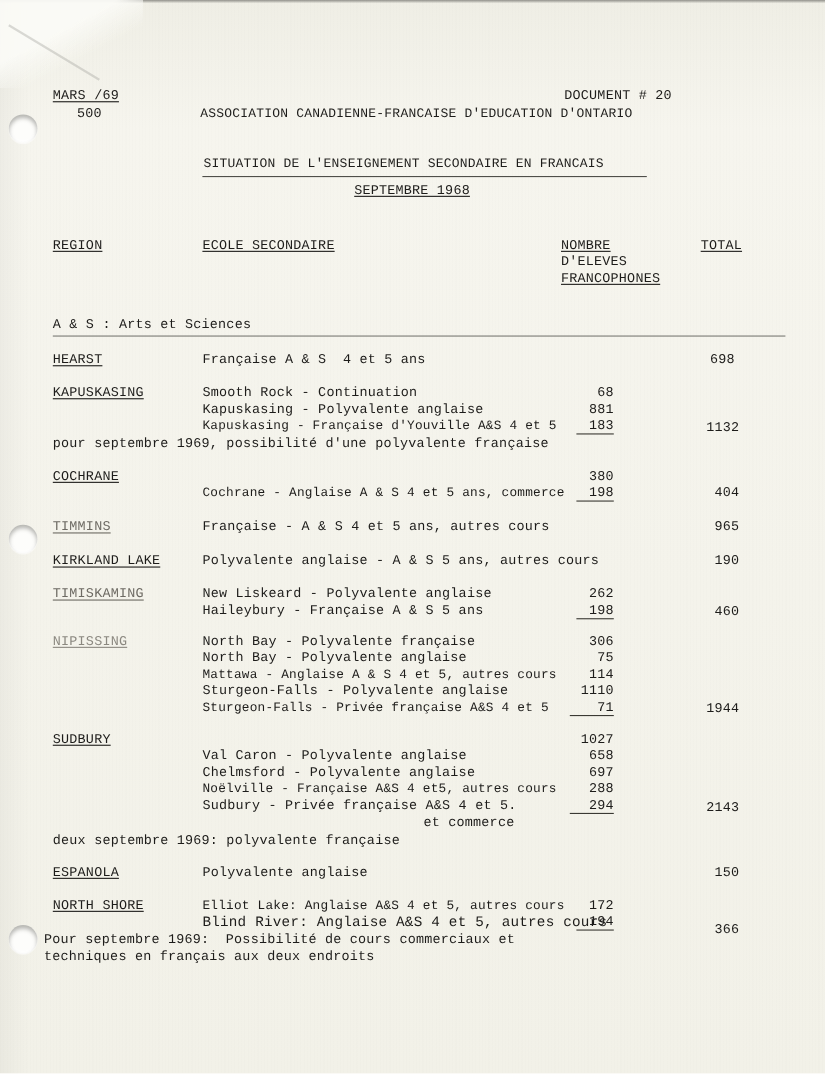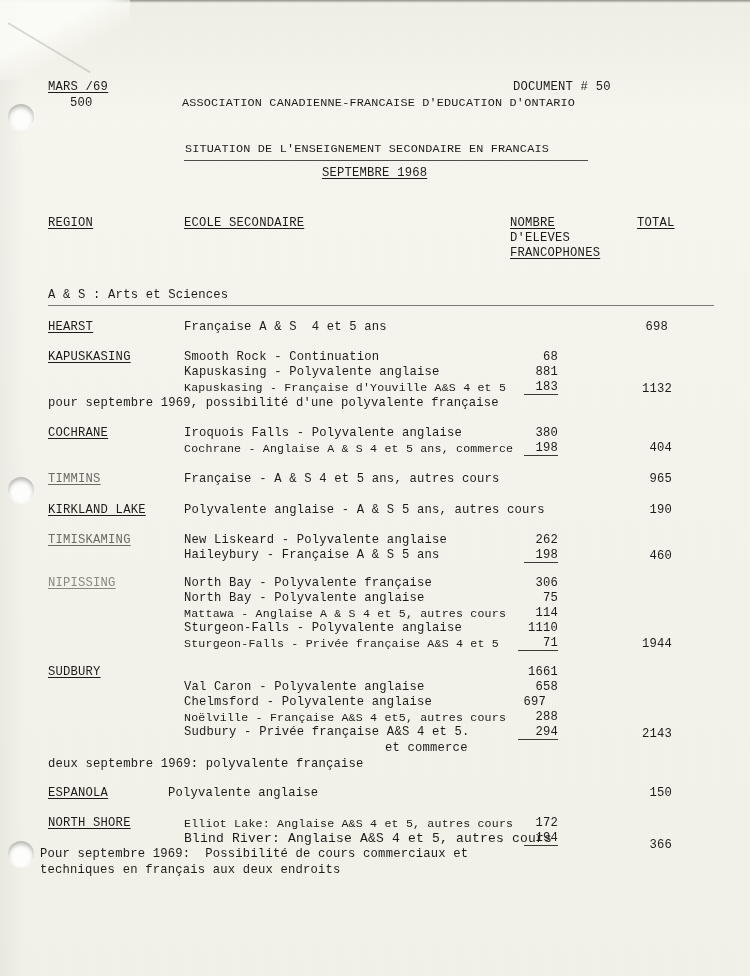"DOCUMENT # 50" div.t { text: 50 -> 20 }
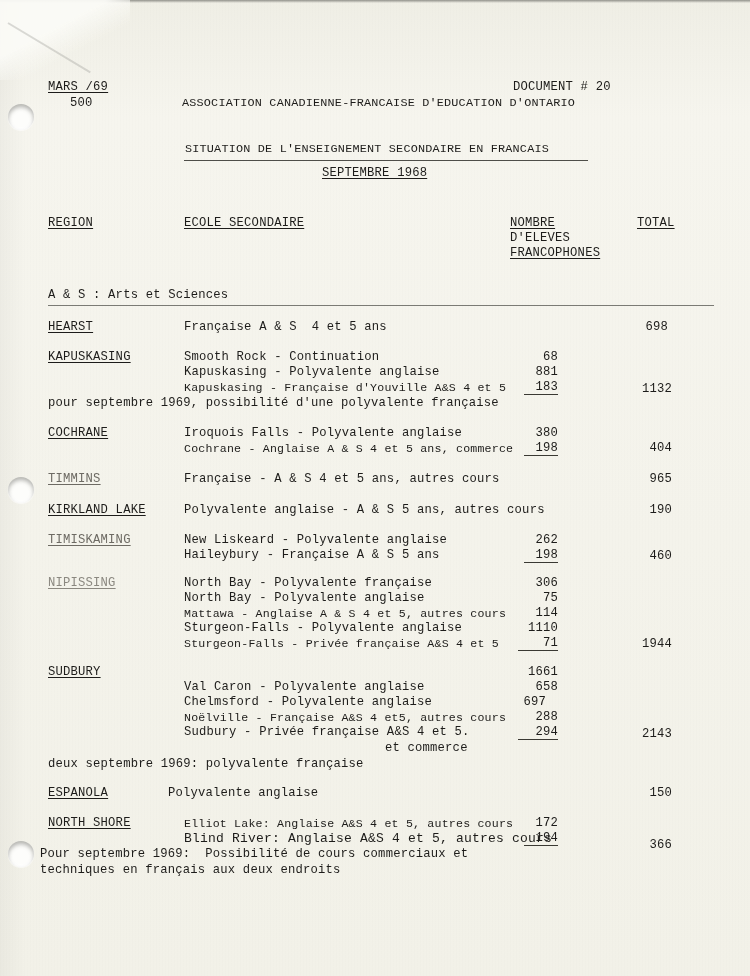"Iroquois Falls - Polyvalente anglaise" div.t { html: <div>Iroquois Falls - Polyvalente anglaise</div> -> none }
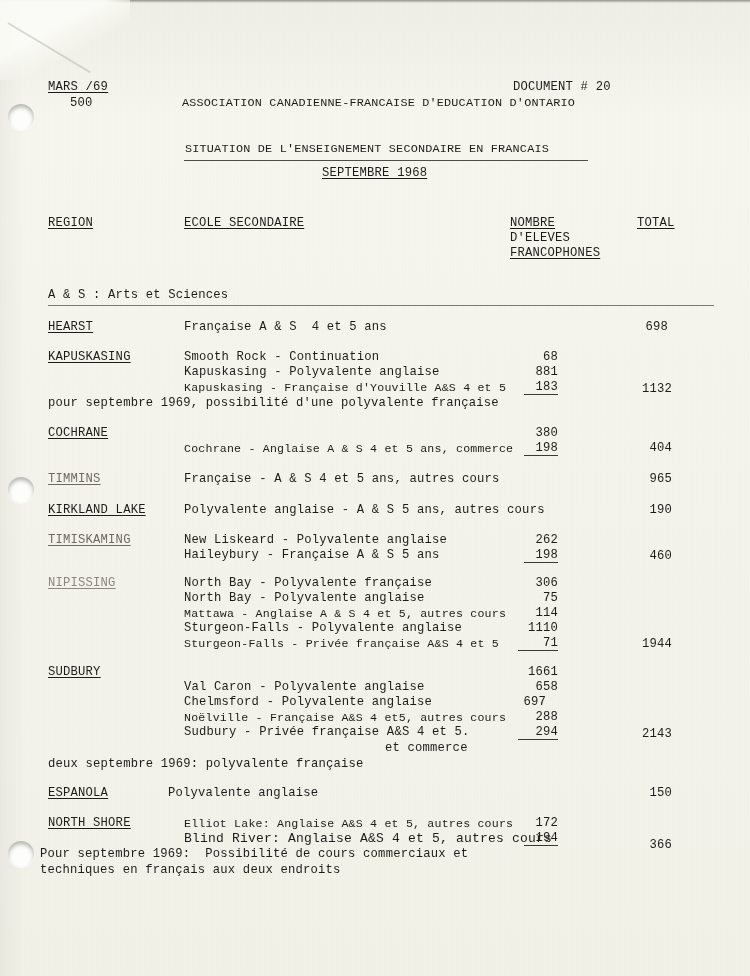"1661" div.t { text: 1661 -> 1027 }
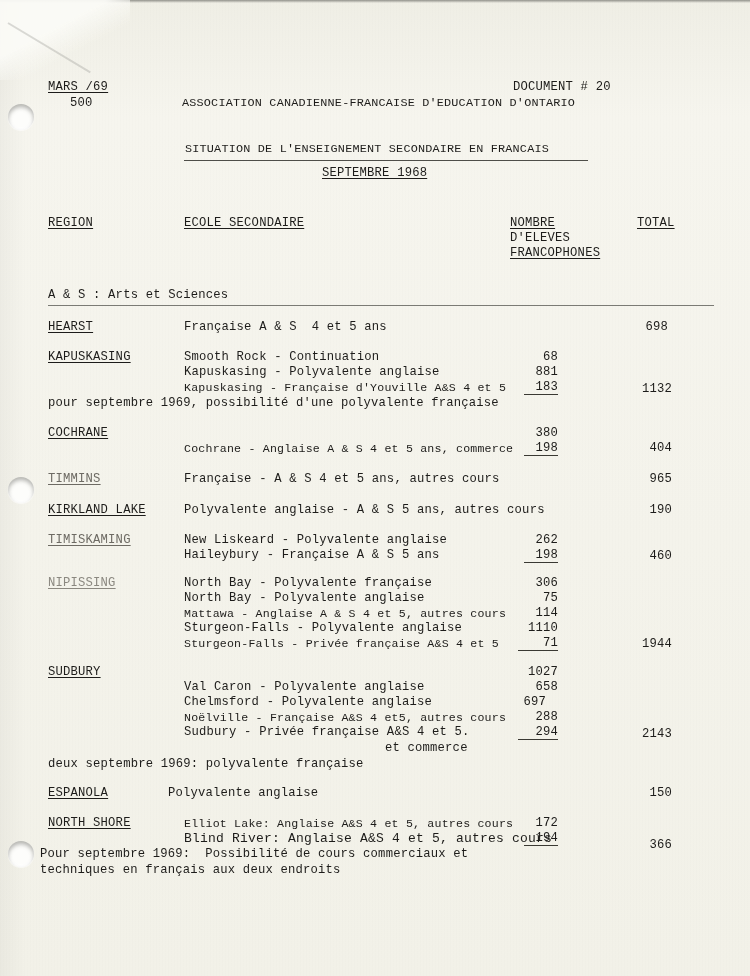"697" div.t { left: 506px -> 518px }
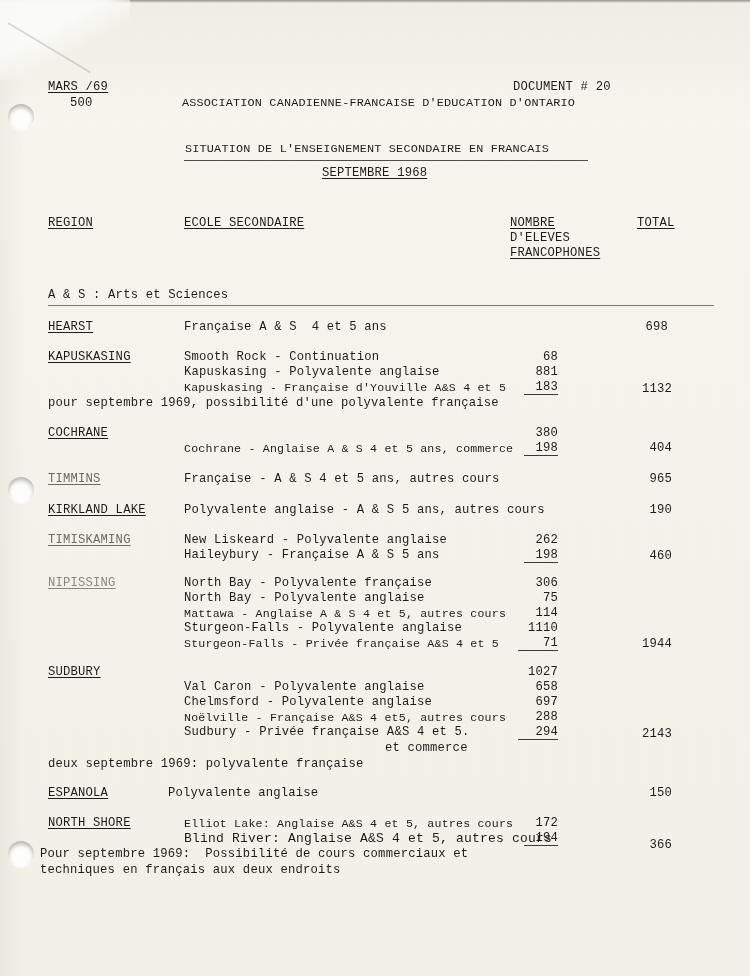"Polyvalente anglaise" div.t { left: 168px -> 184px }
